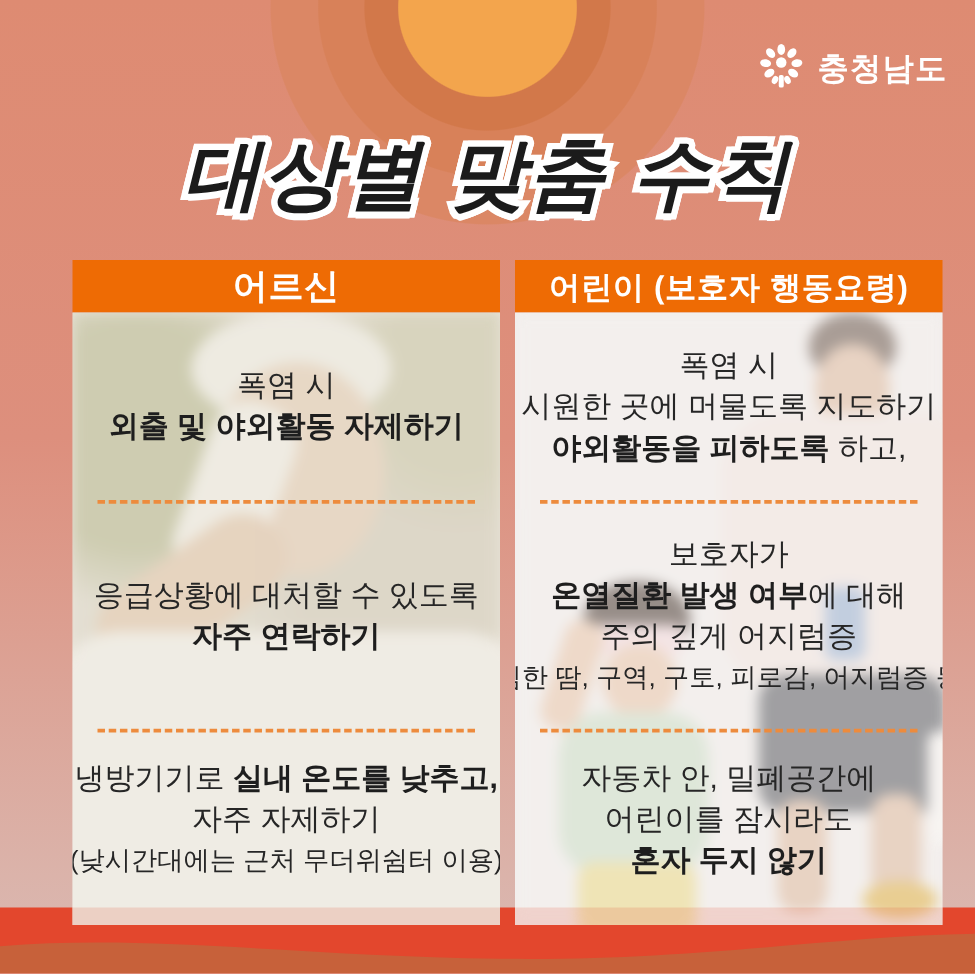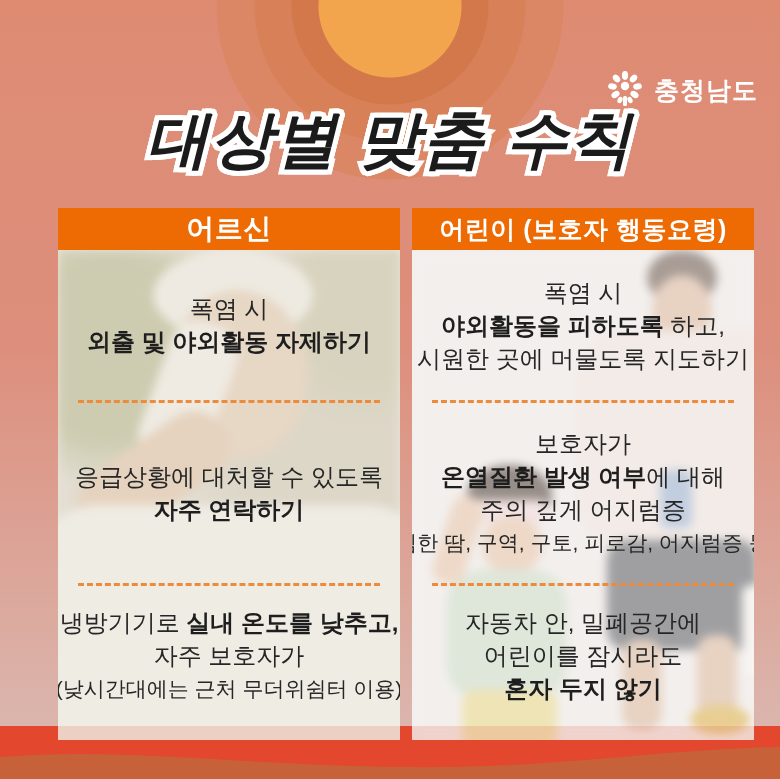"충청남도" .logo { margin-top: 36px -> none }
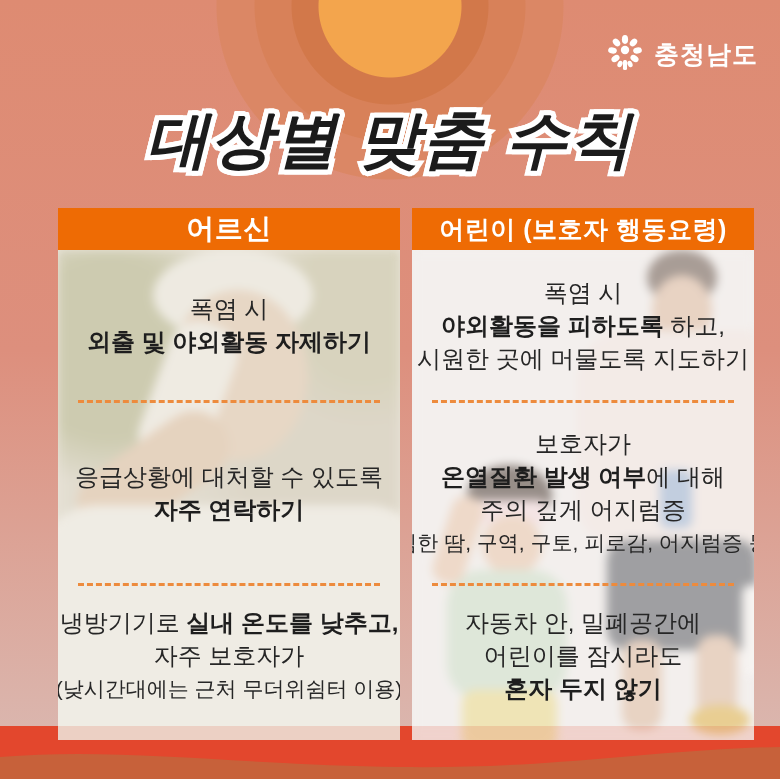"야외활동을 피하도록 하고," div.line { order: before "시원한 곳에 머물도록 지도하기" -> after "시원한 곳에 머물도록 지도하기" }
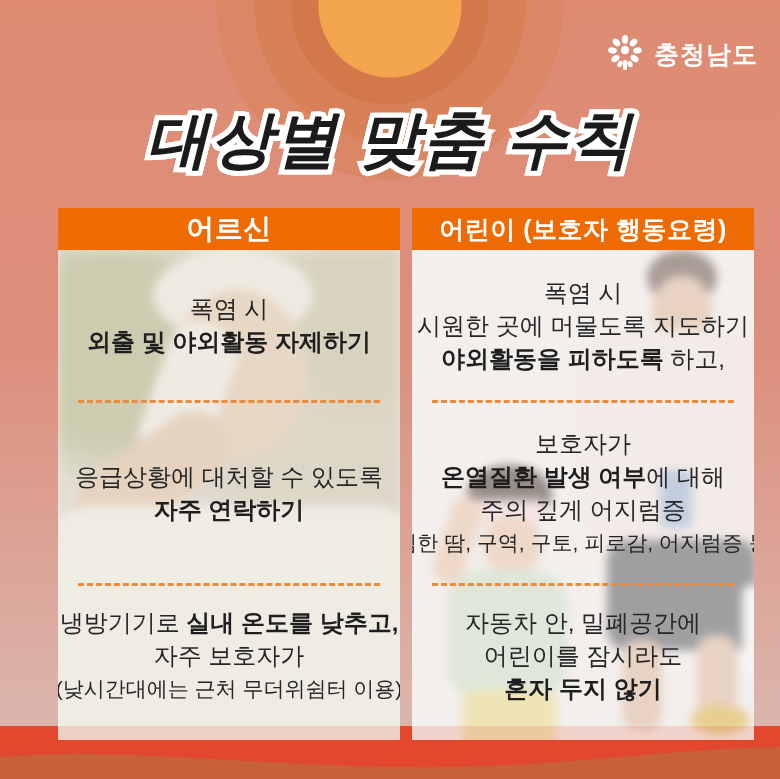"자주 보호자가" span { text: 보호자가 -> 자제하기 }
